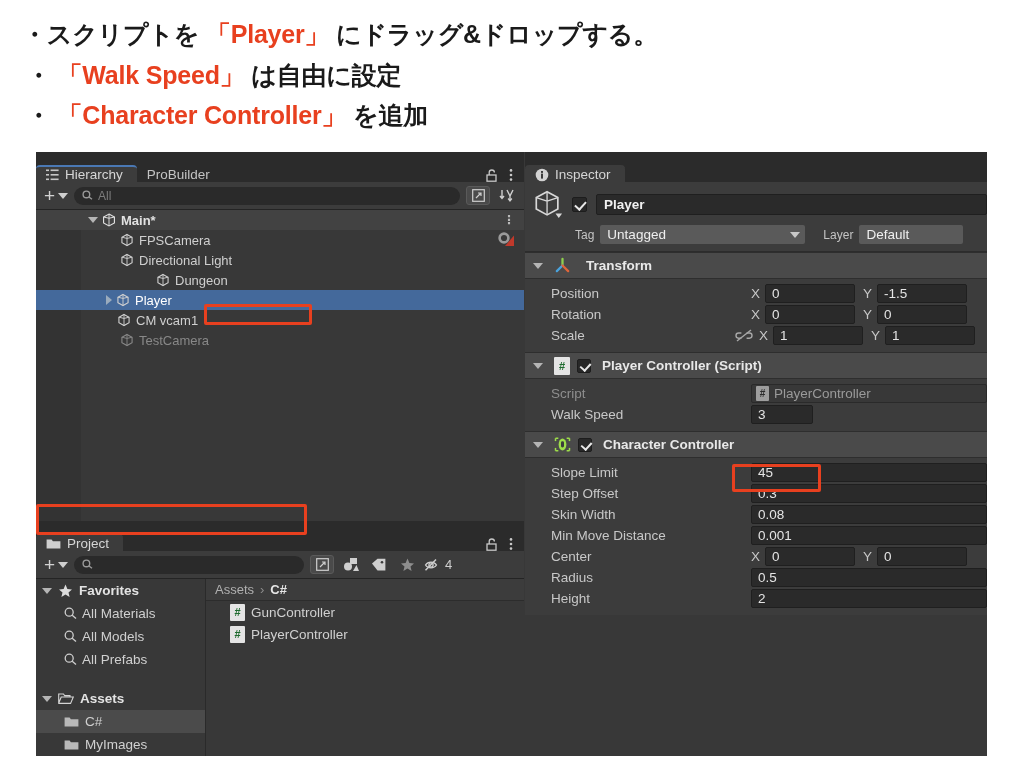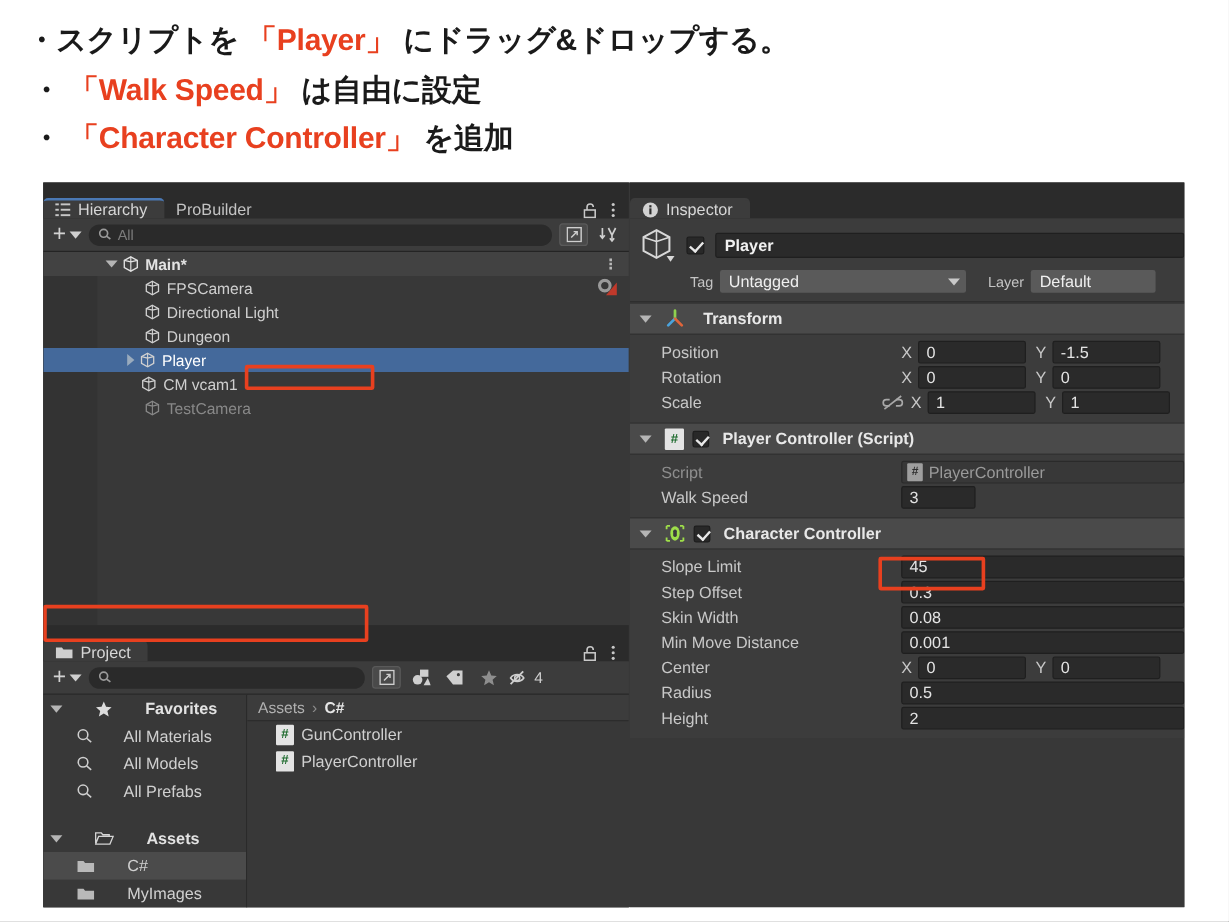"Dungeon" div.row { padding-left: 70px -> 106px }
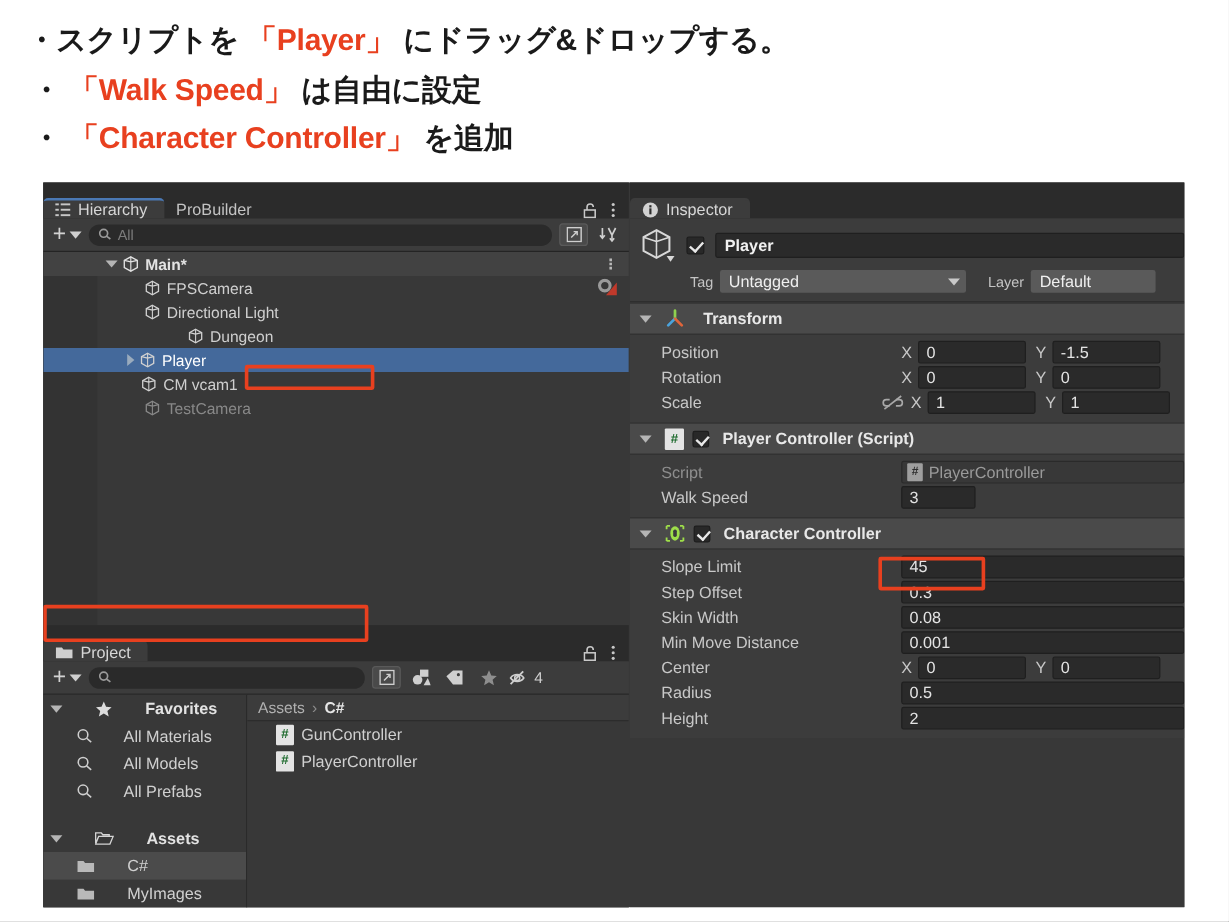"Favorites" .tree-row { gap: 21px -> none }
